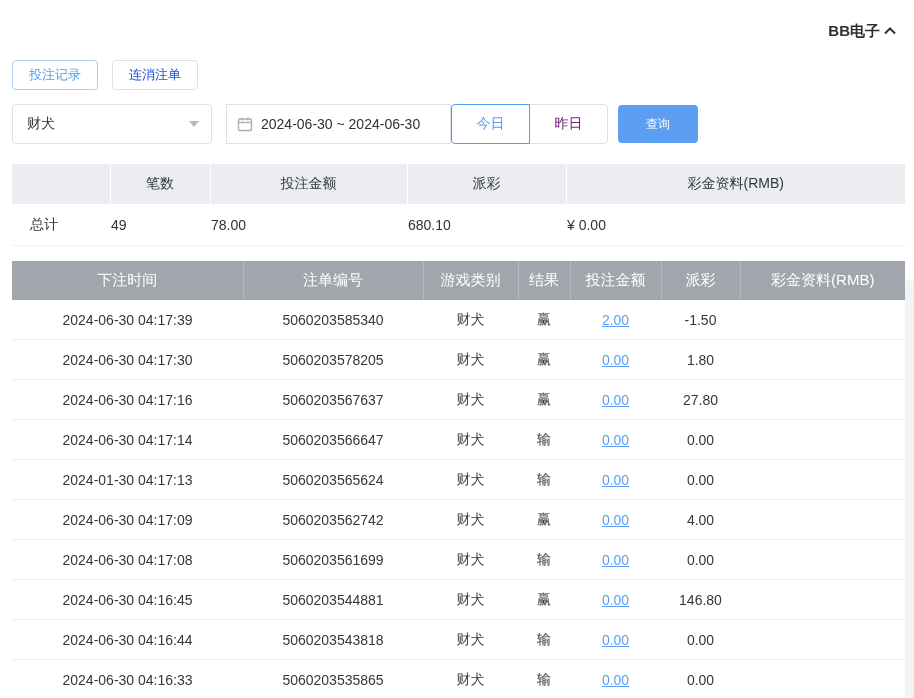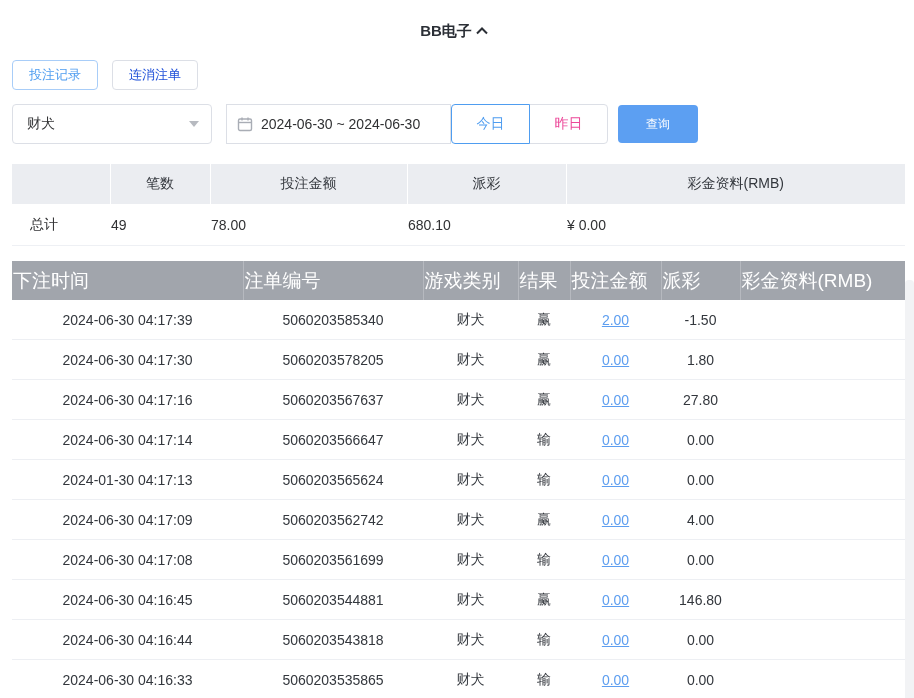"BB电子" .panel-header { justify-content: center -> flex-end }
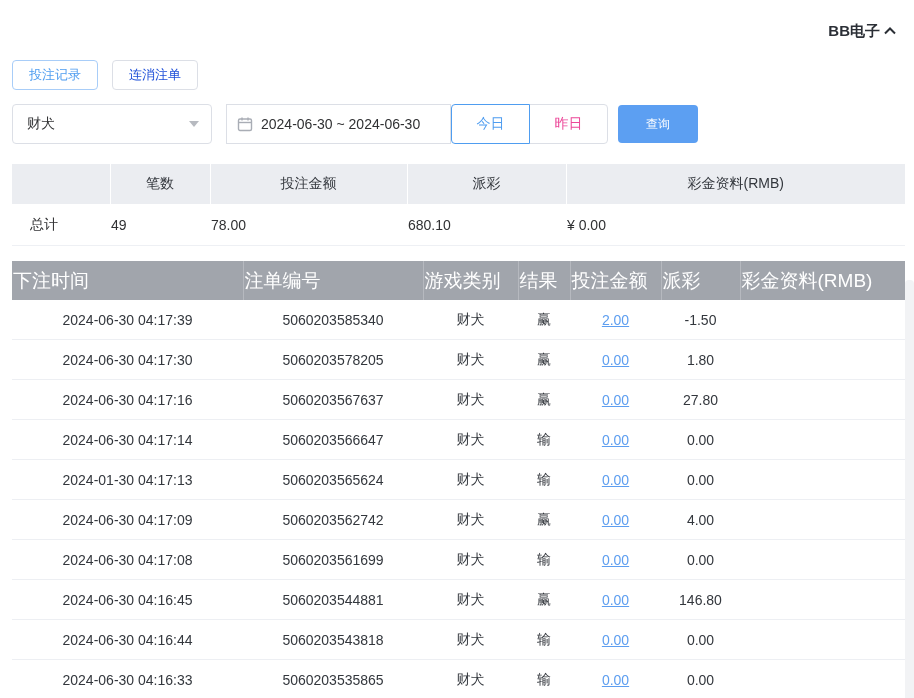"昨日" .quick-btn { color: #ec4899 -> #701a75 }
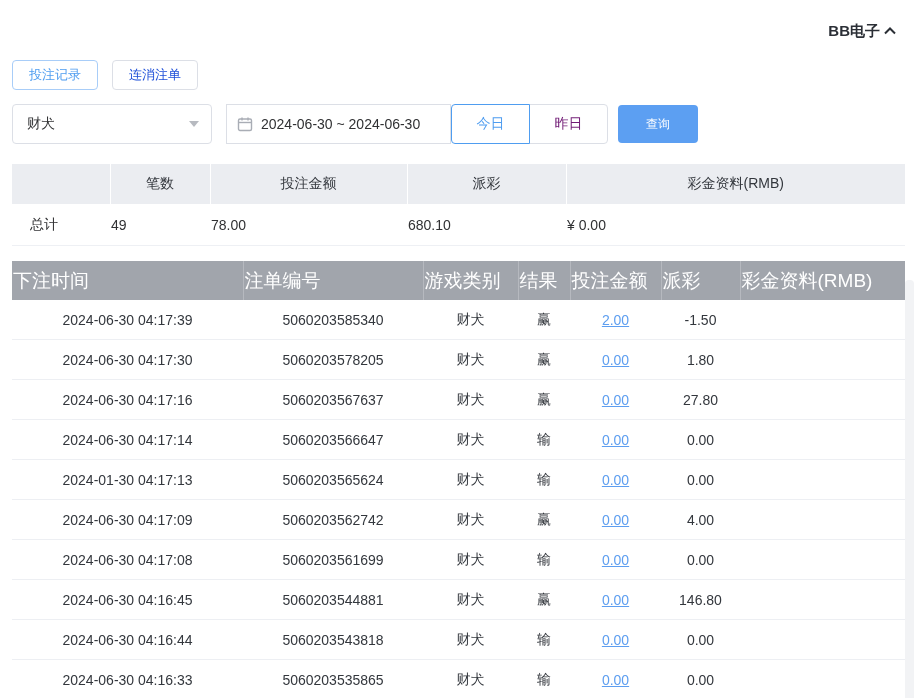"下注时间" .main thead th { font-size: 19px -> 15px; text-align: left -> center }
